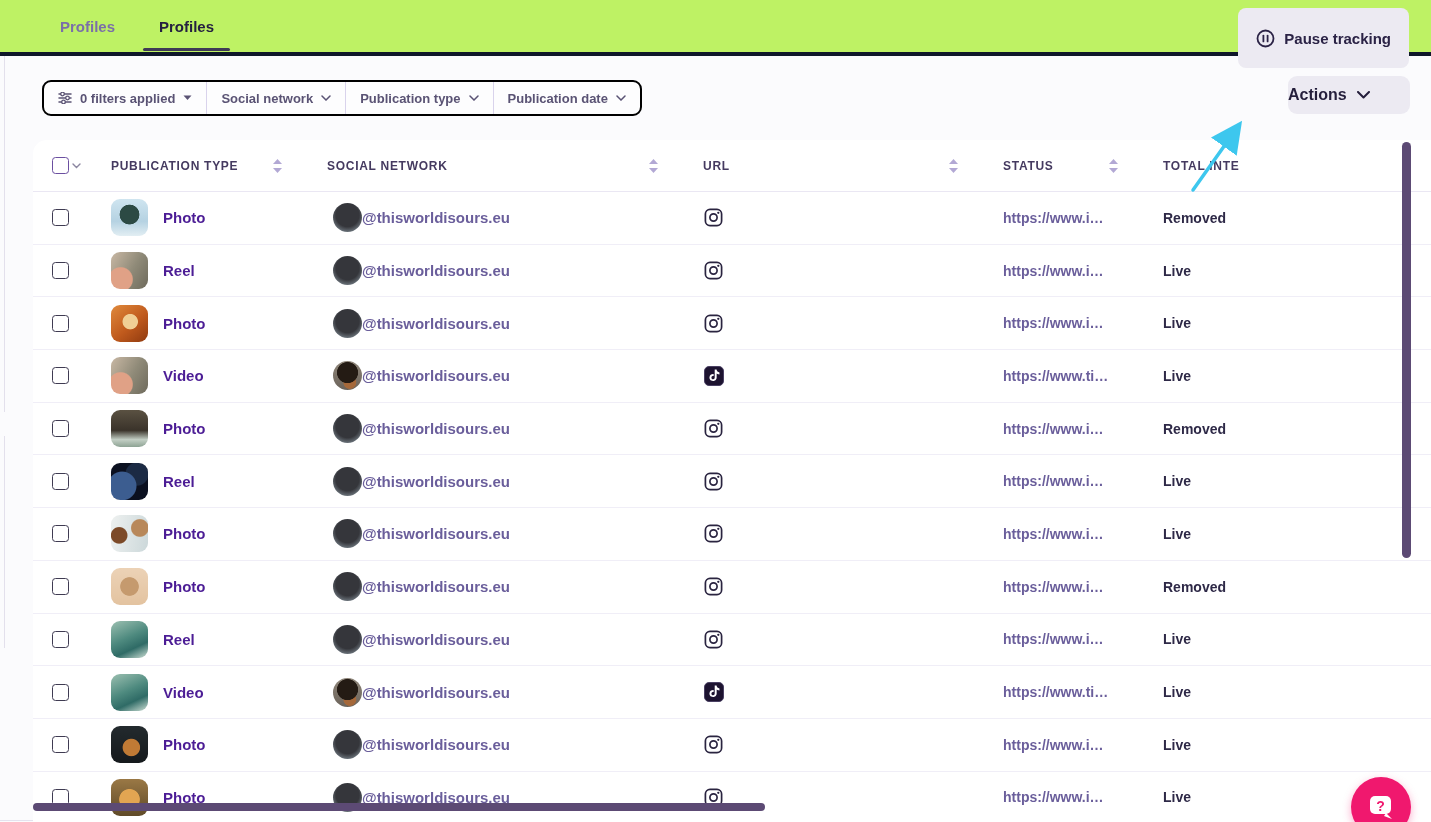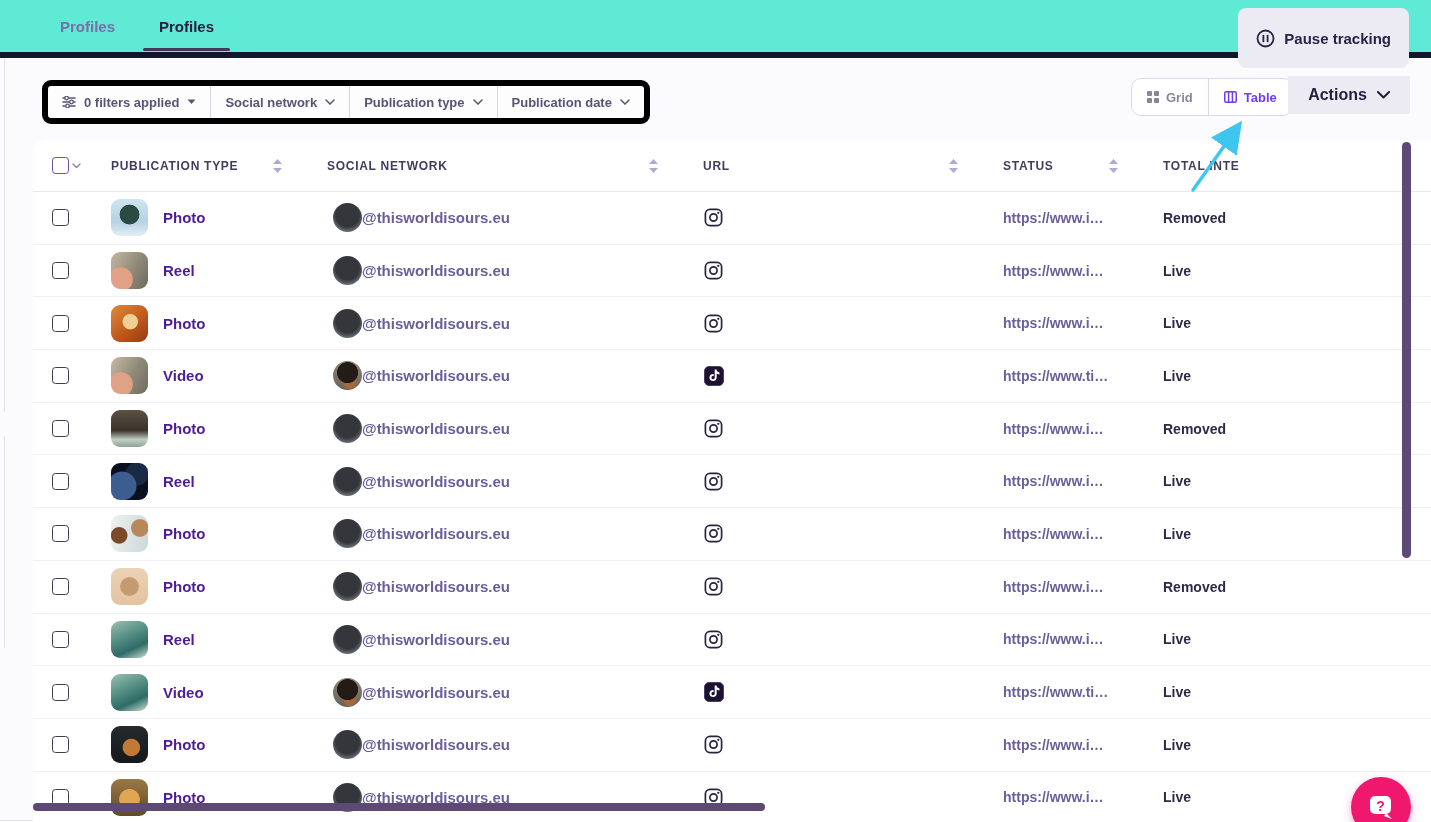"Profiles" .topbar { background: #5eead4 -> #bef264; border-bottom: 6px solid #0f172a -> 4px solid #0f172a }
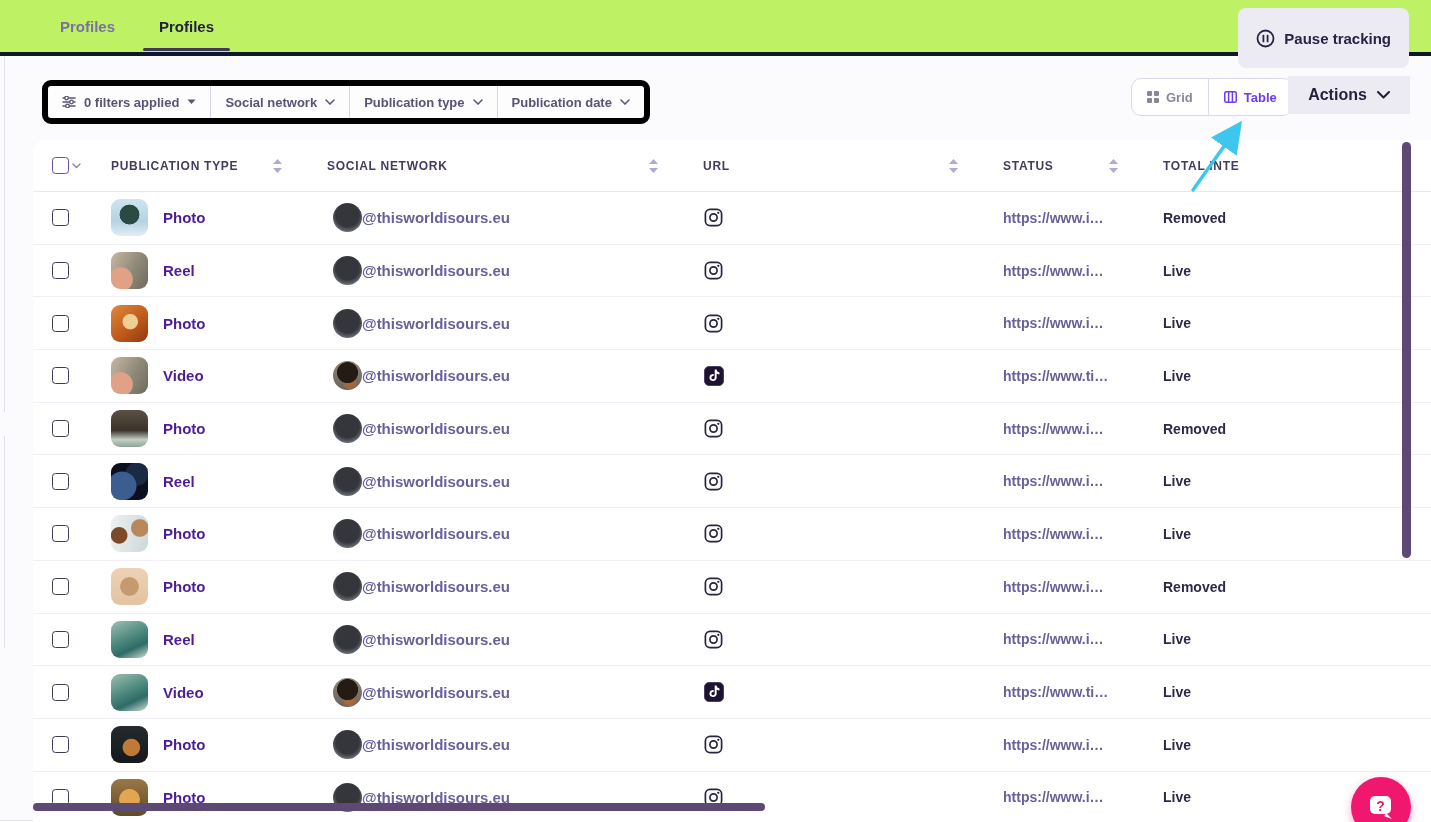"0 filters applied" .filter-group { border: 6px solid #000000 -> 2px solid #000000 }
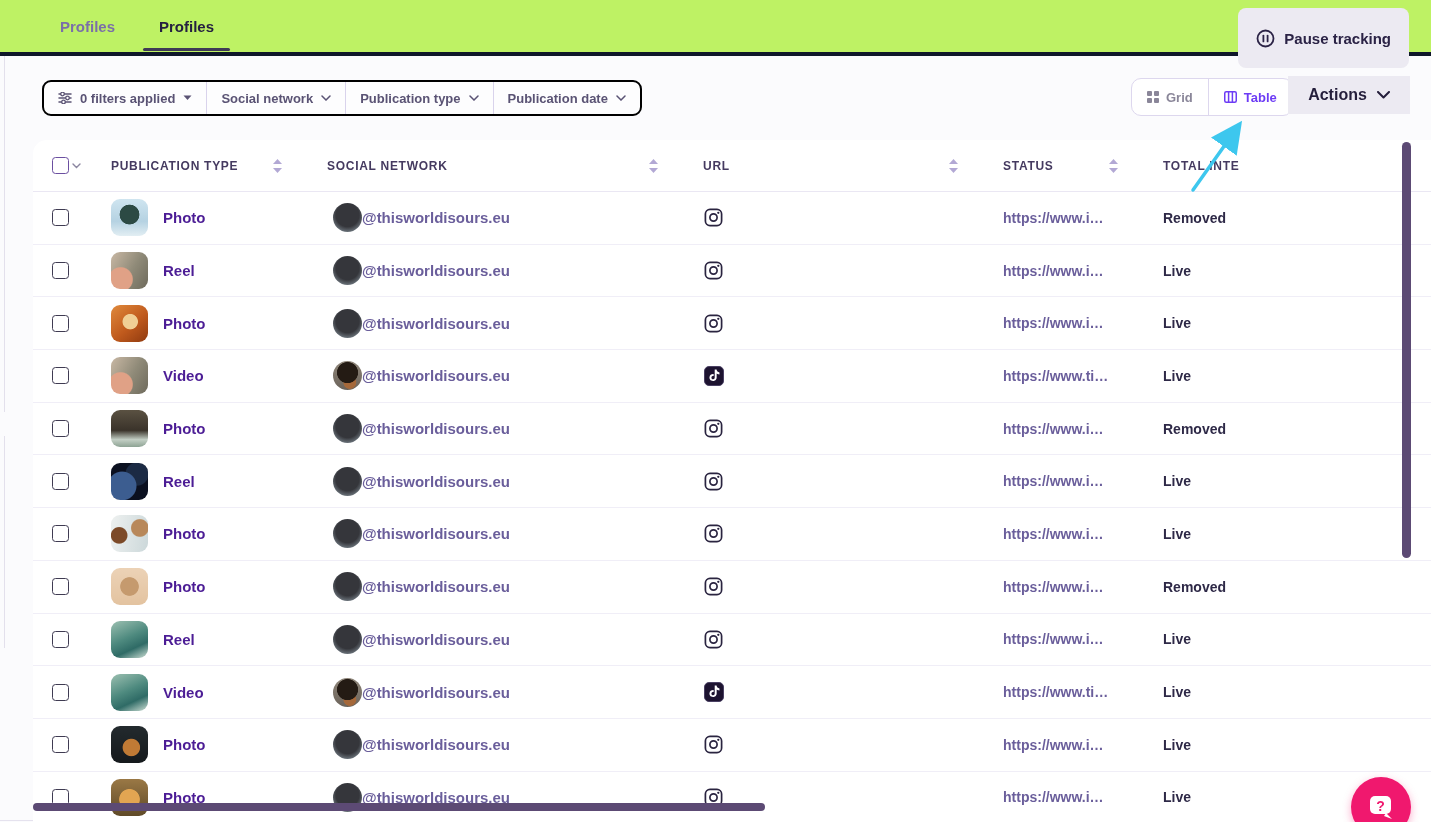"Grid" div.view-toggle { html: <div> <div> <span> <svg> <g> <rect></rect> <rect></rect> <rect></rect> <rect></rect> </g> </svg> </span> <span>Grid</span> </div> <div> <span> <svg> <rect></rect> <line></line> <line></line> </svg> </span> <span>Table</span> </div> </div> -> none }
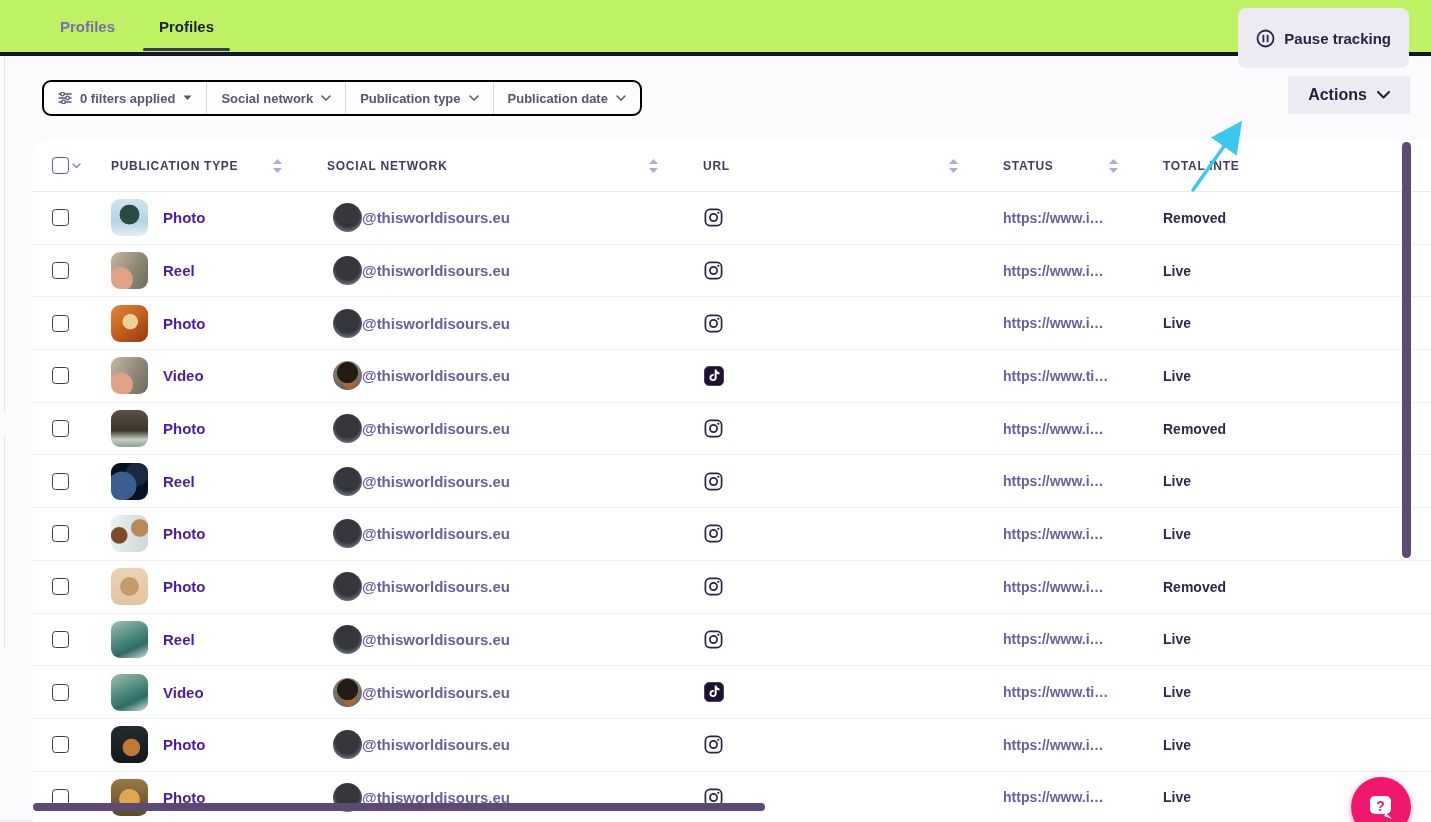"Actions" .actions-btn { border-radius: 0 -> 9px; justify-content: center -> flex-start }
